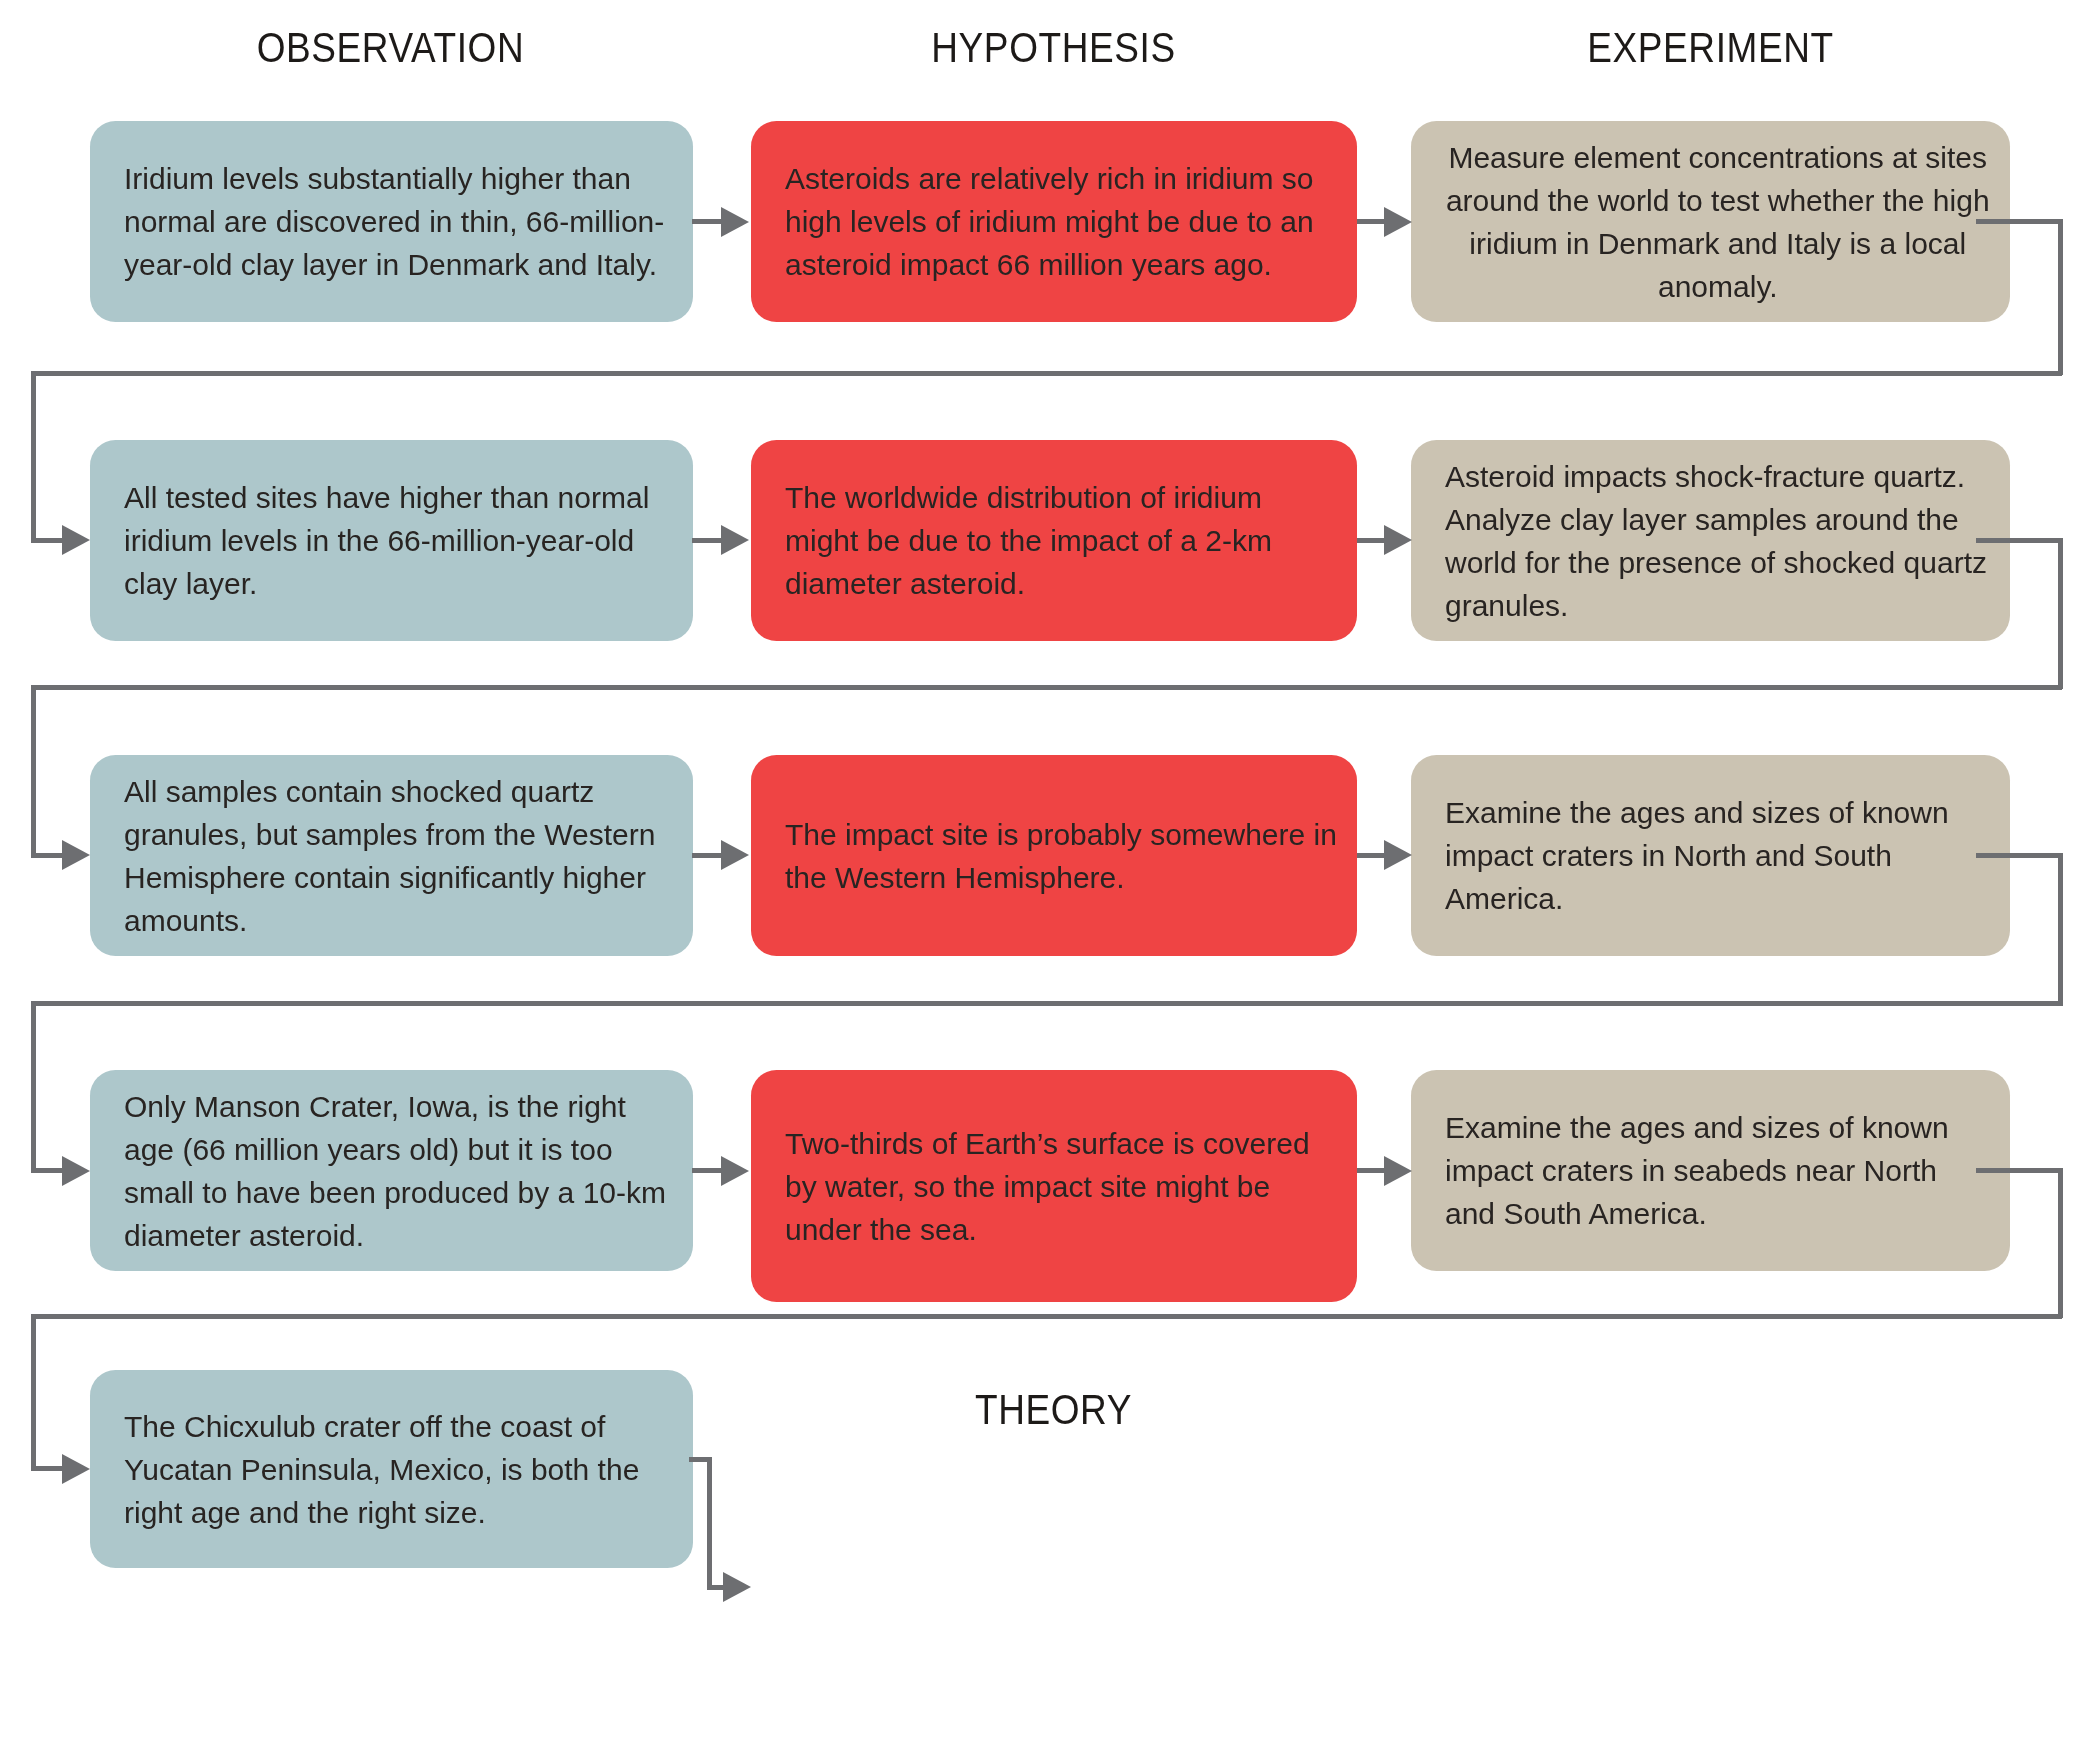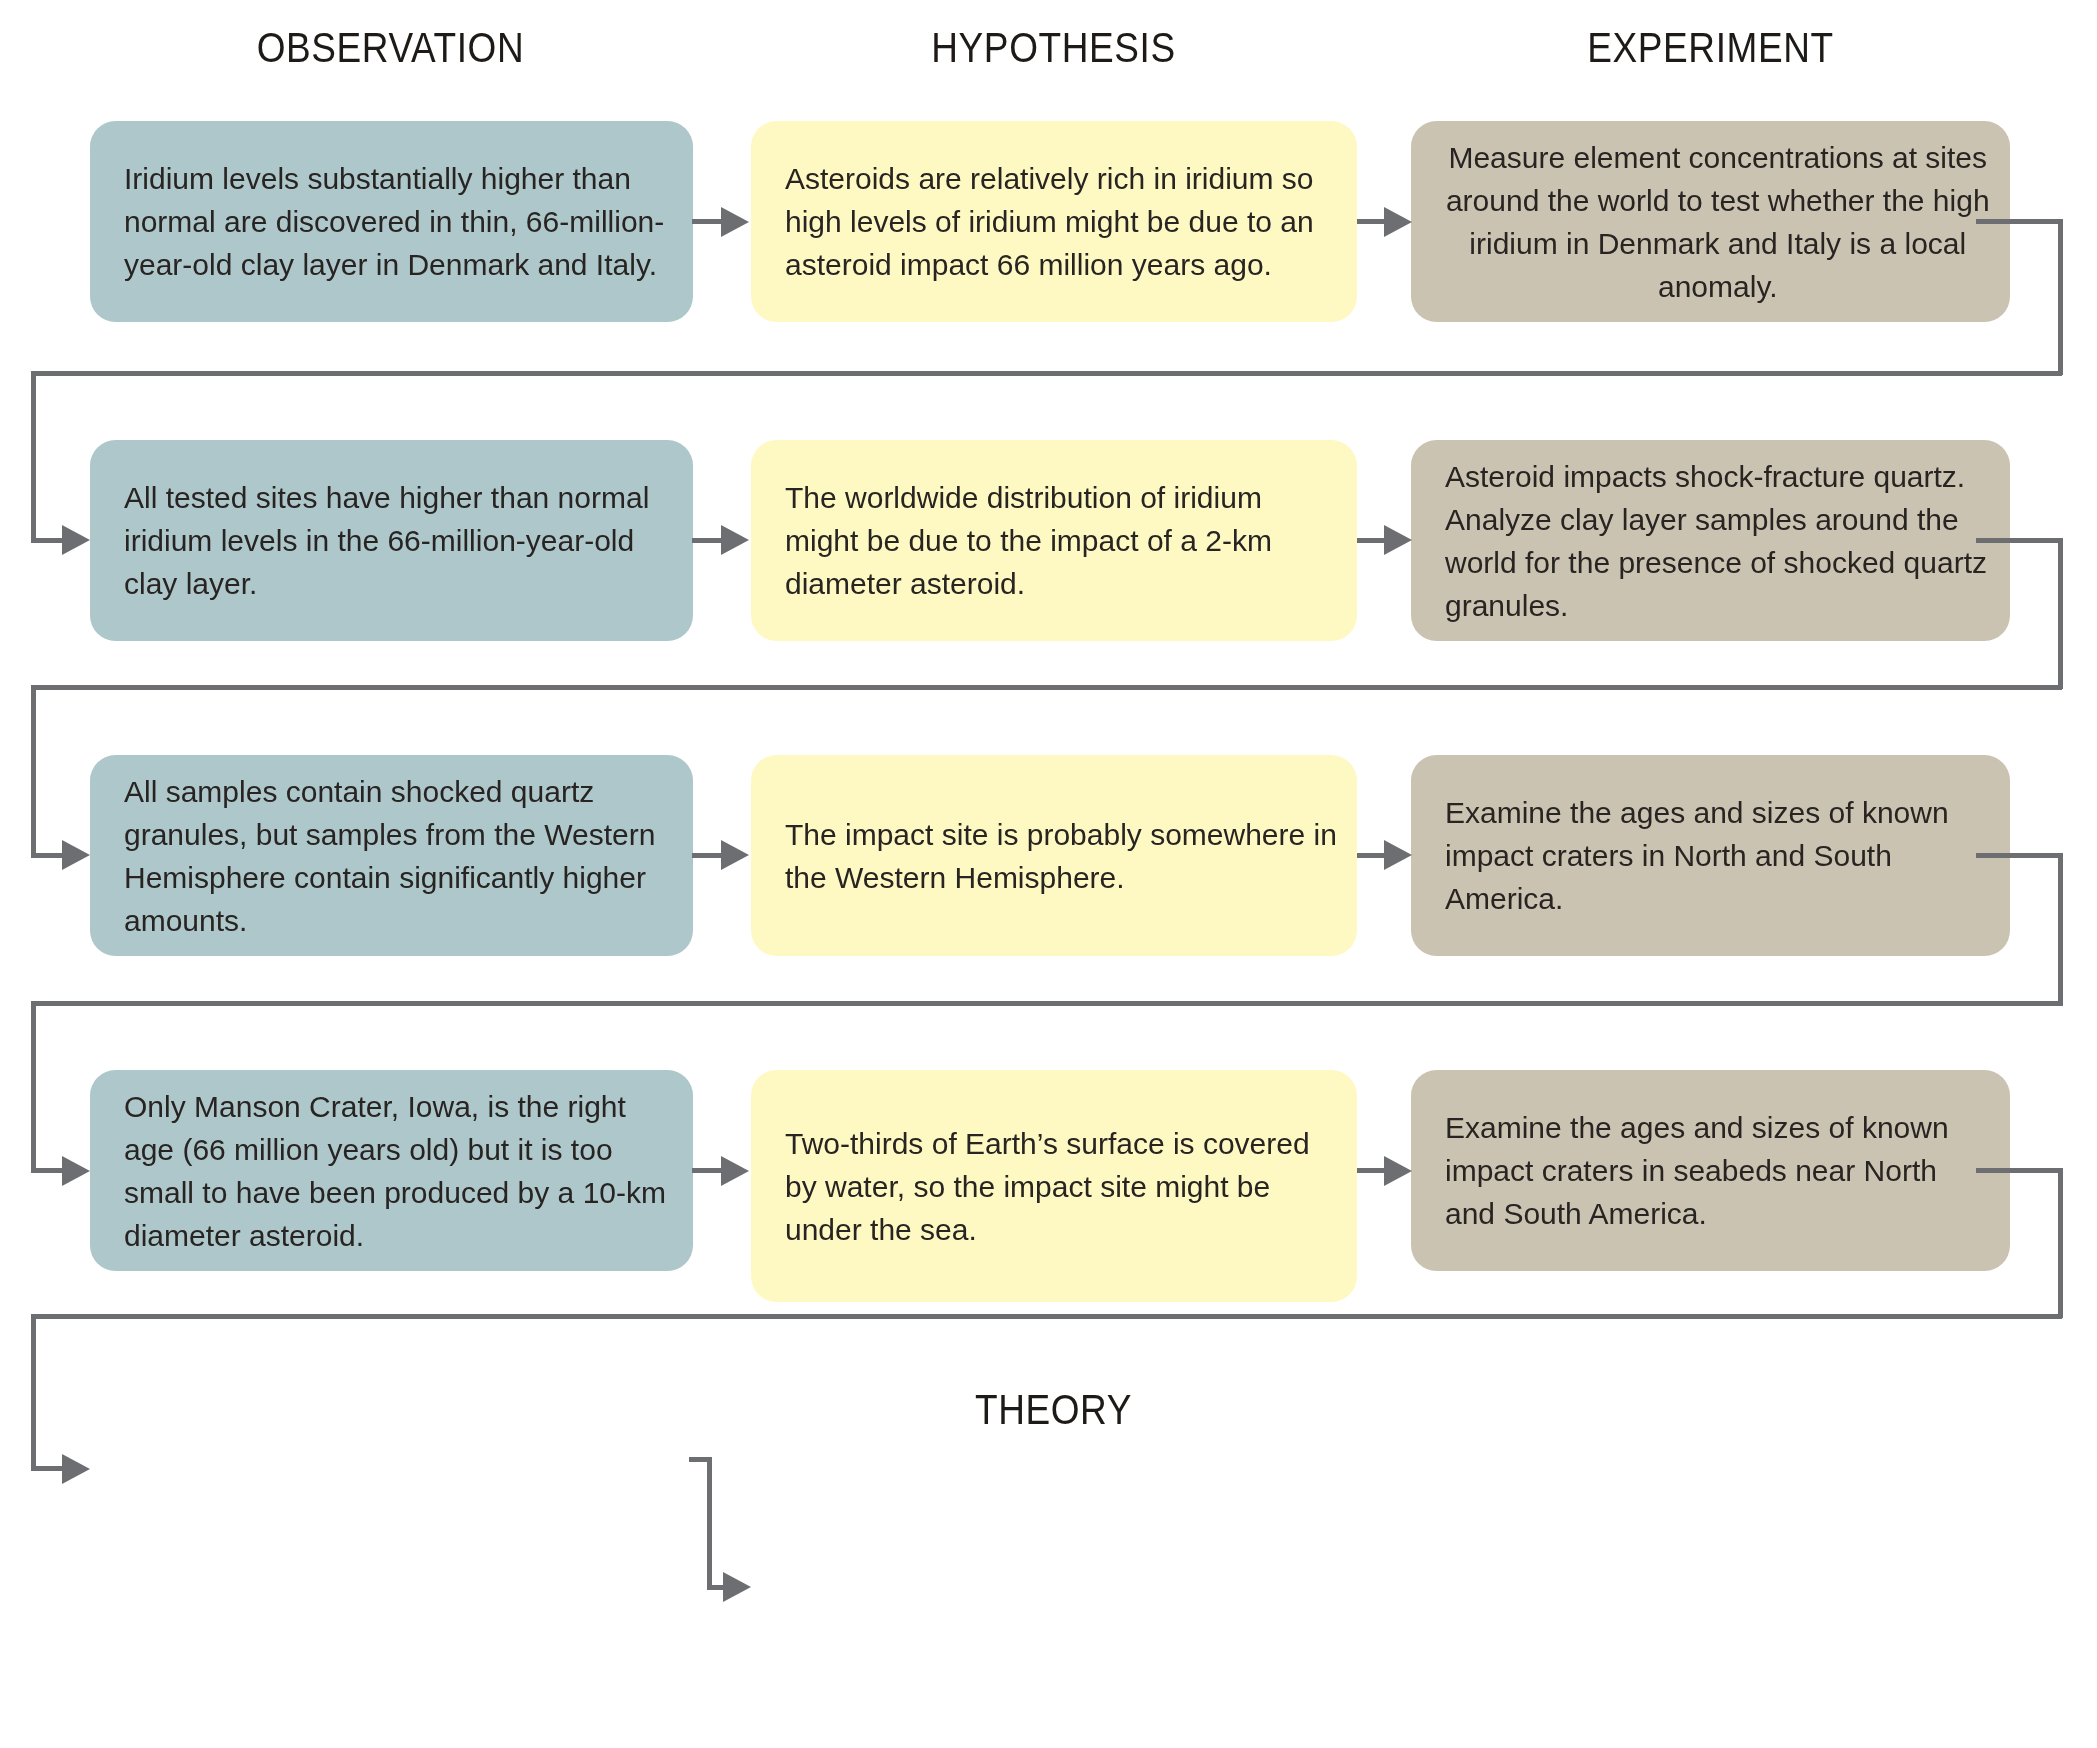"Asteroids are relatively rich in" .hyp { background: #fef9c3 -> #ef4444 }
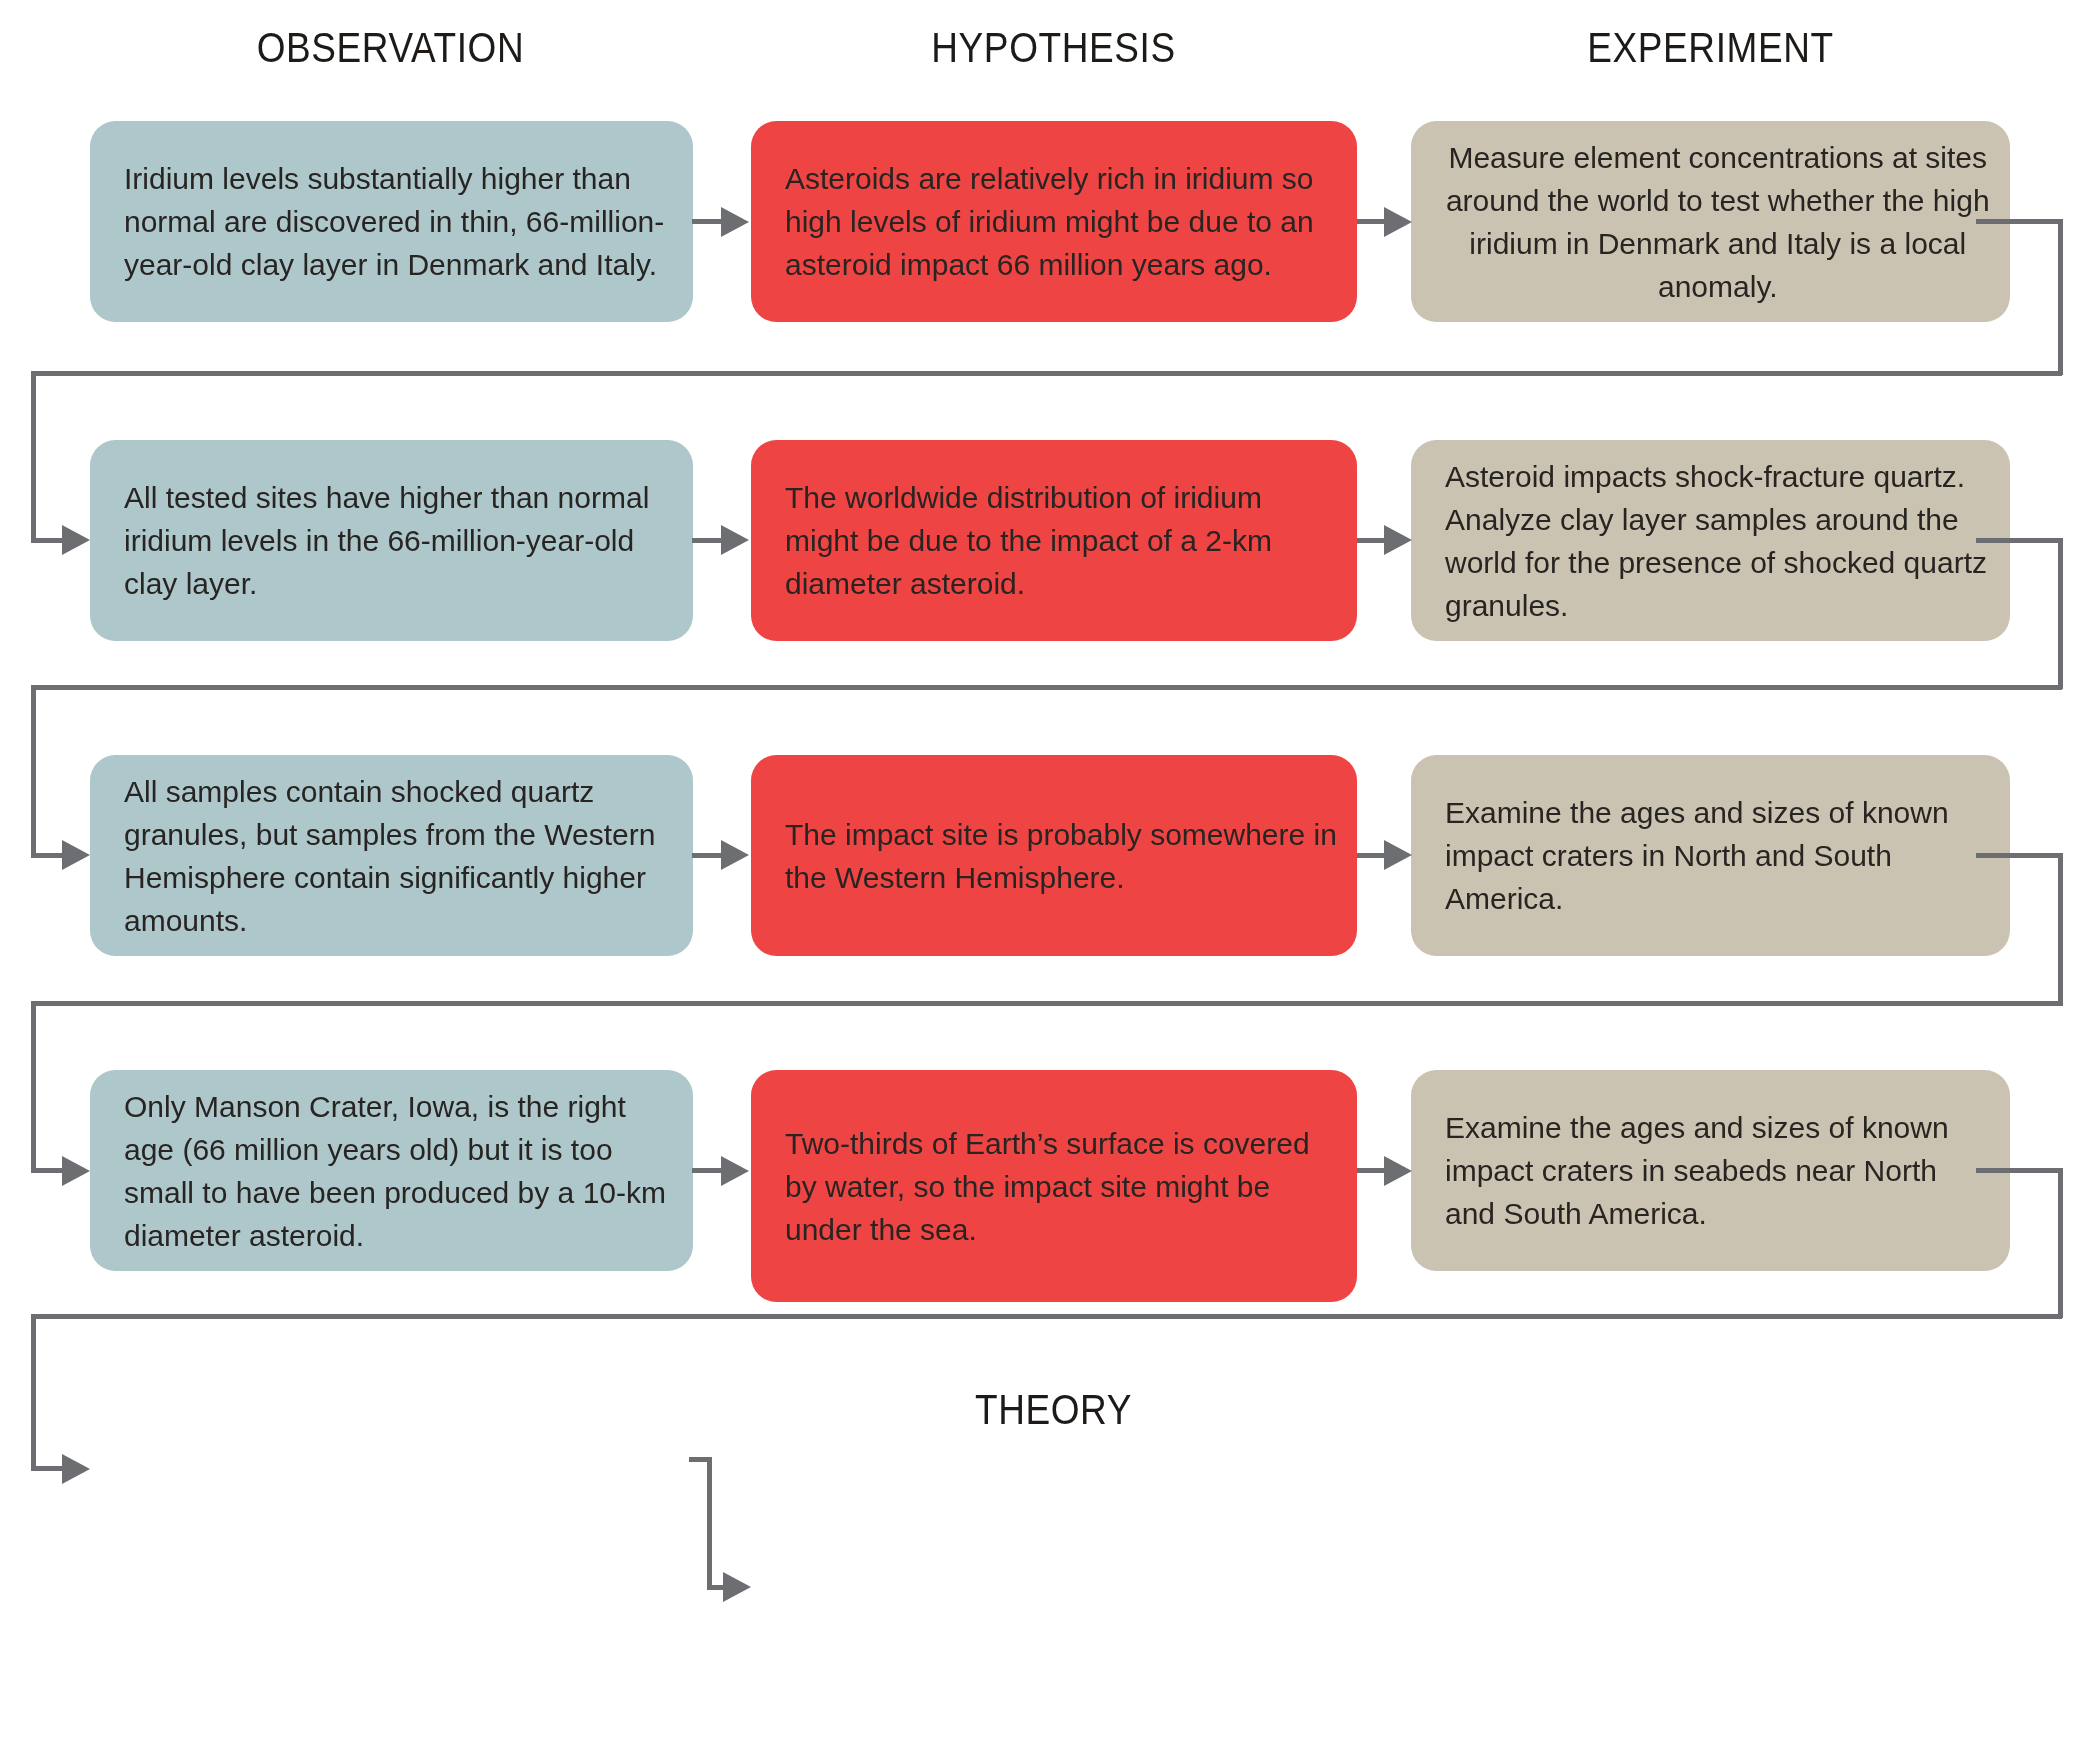"The Chicxulub crater off the" div.box { html: none -> <div>The Chicxulub crater off the coast of Yucatan Peninsula, Mexico, is both the right age and the right size.</div> }
